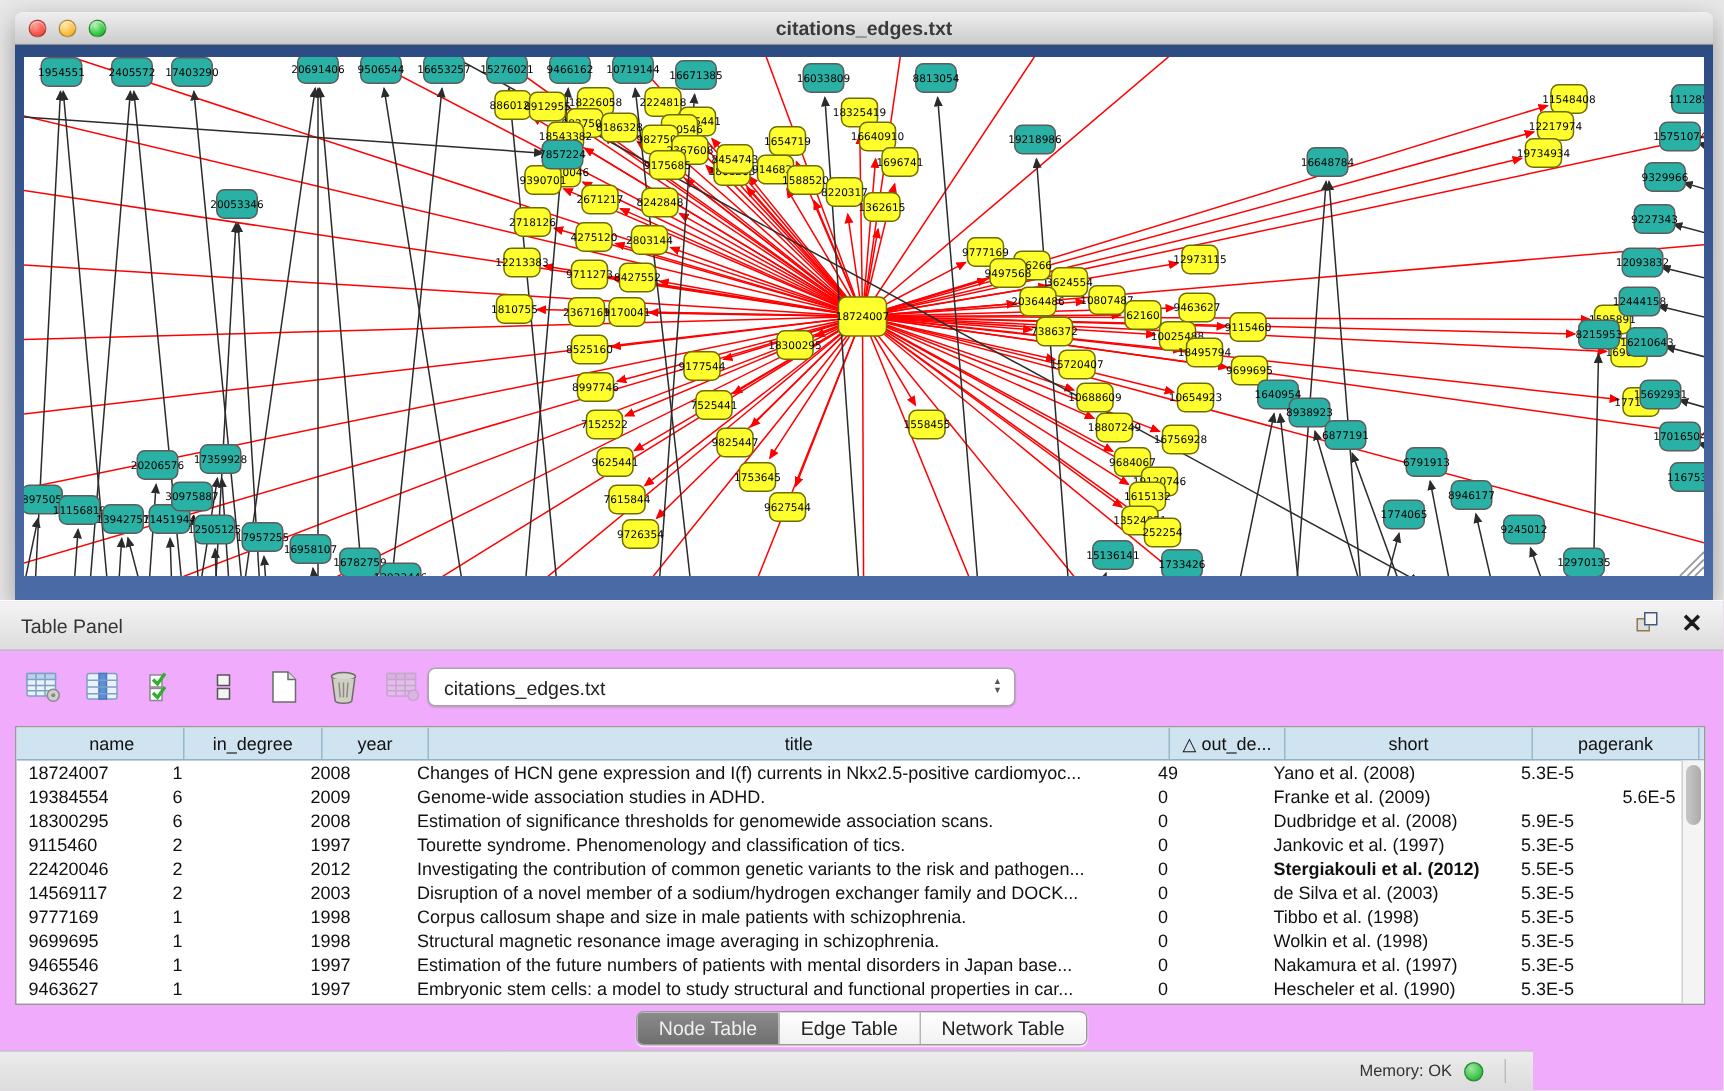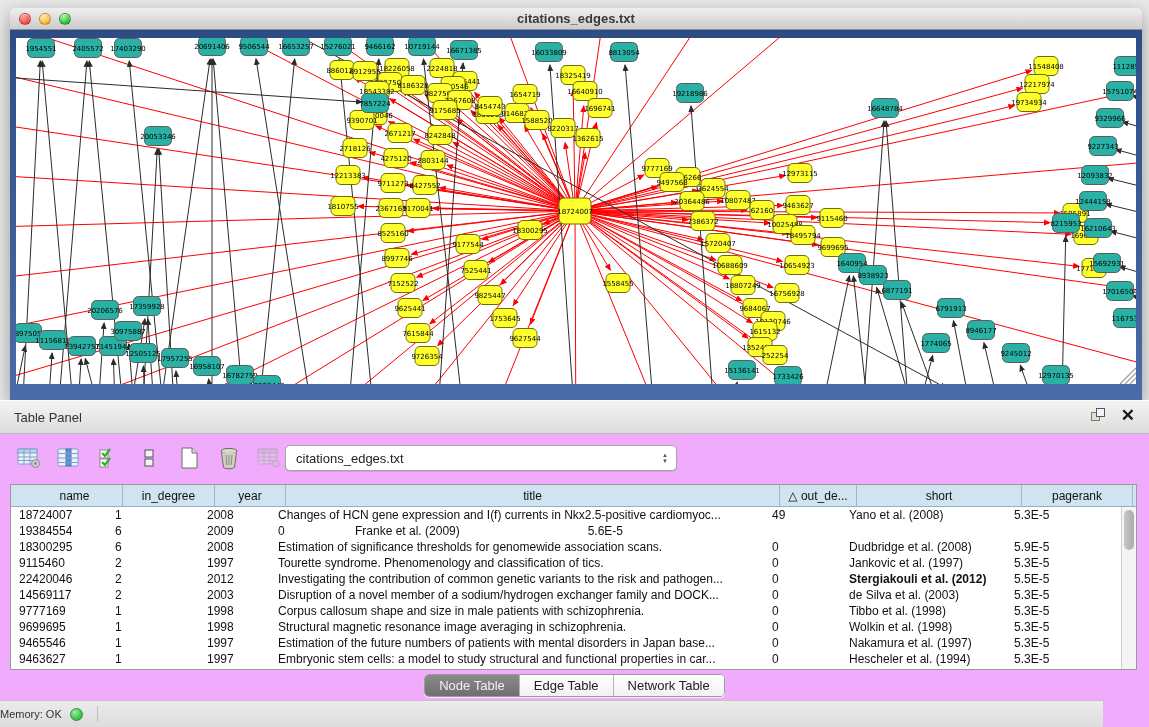"Genome-wide association studies in ADHD." div.cell { html: none -> <div>Genome-wide association studies in ADHD.</div> }
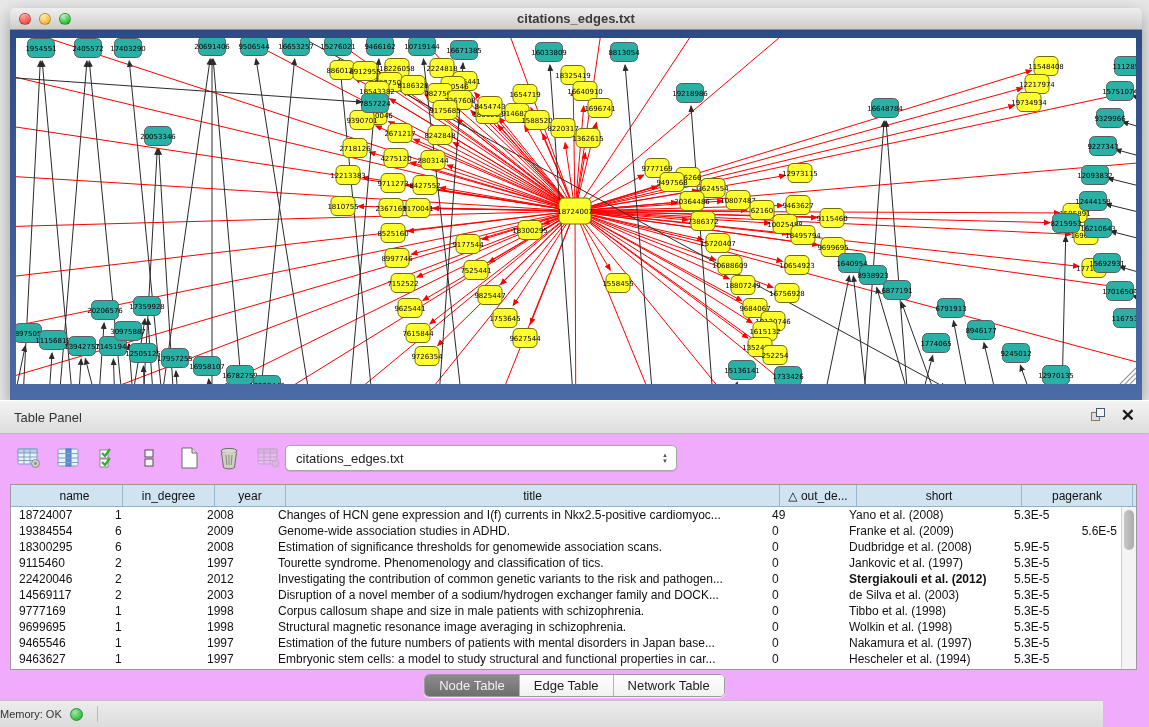"Hescheler et al. (1994)" div.cell { text: 1994 -> 1990 }
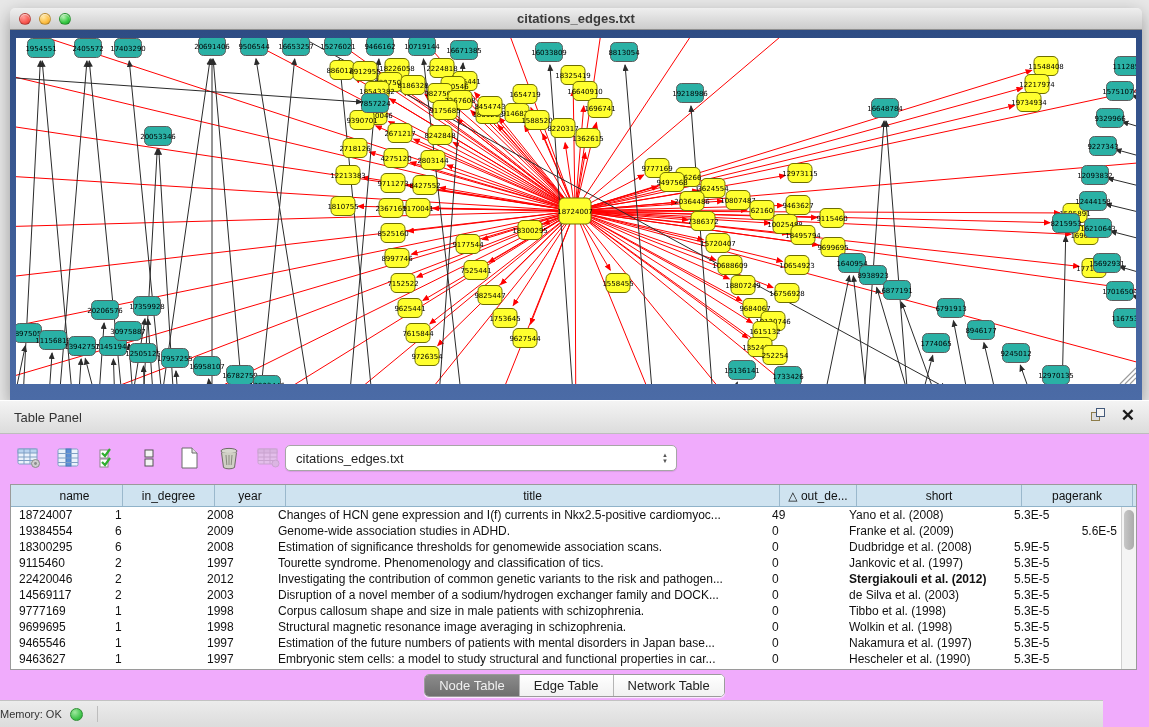"Memory: OK" .status-bar { justify-content: none -> flex-end; padding-right: 4px -> 18px; width: 1103px -> 1022px }
